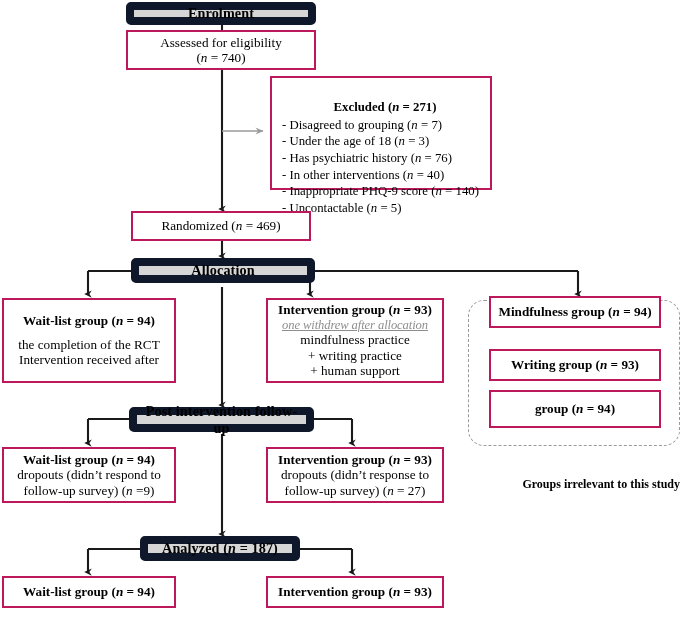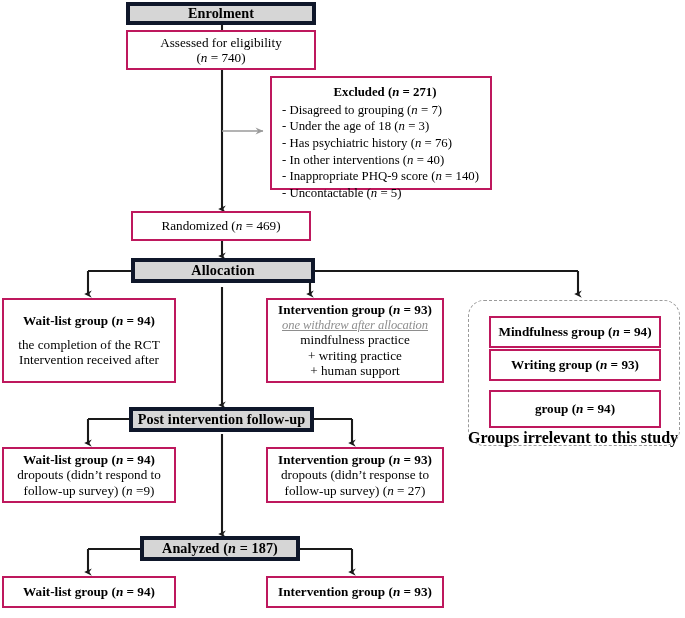"Enrolment" .stage { border: 4px solid #0f172a -> 8px solid #0f172a; border-radius: 0 -> 5px }
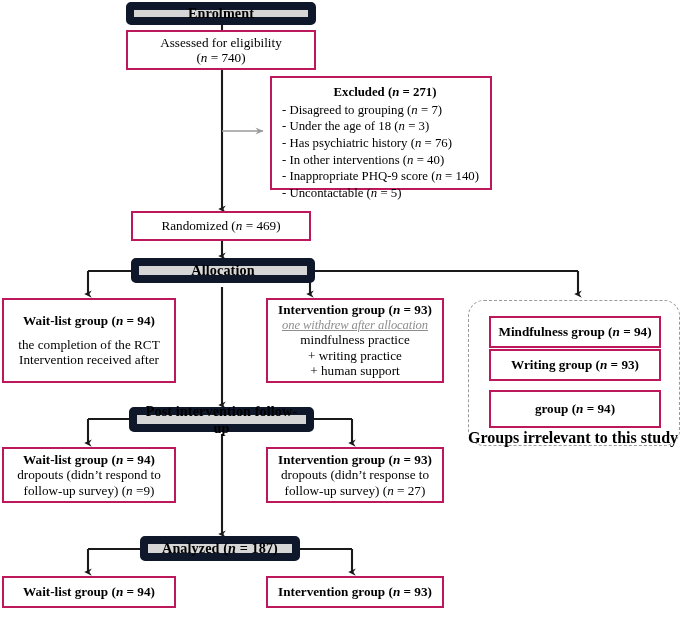"Excluded (n = 271)" .excluded .hdr { margin-top: none -> 15px }
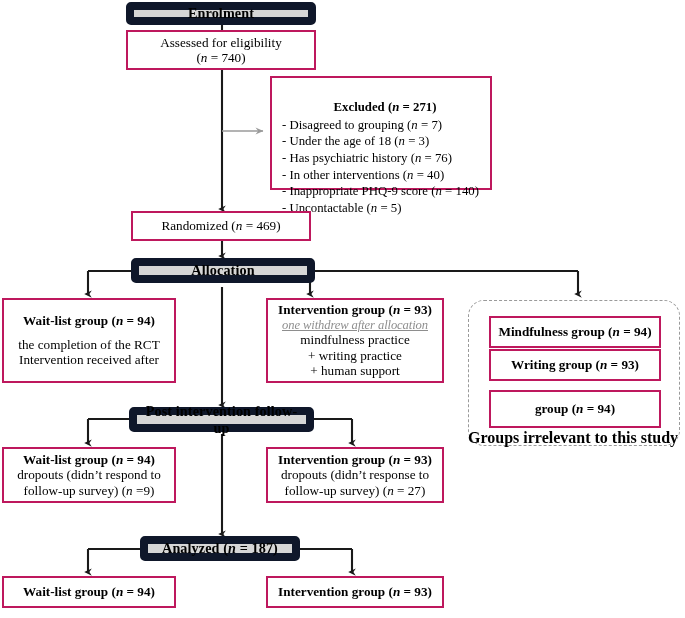"Mindfulness group (n = 94)" div.box { top: 316px -> 296px }
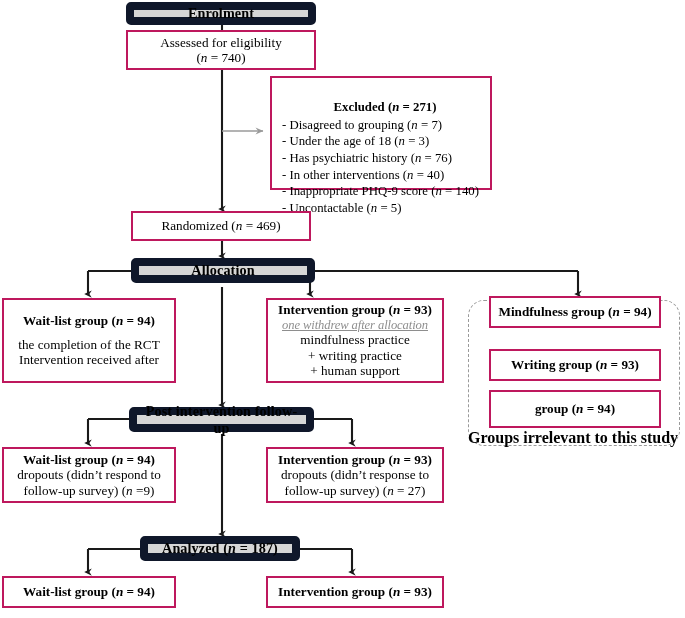"Groups irrelevant to this study" .dash-caption { font-size: 16px -> 12px; margin-top: none -> 48px; text-align: left -> right }
